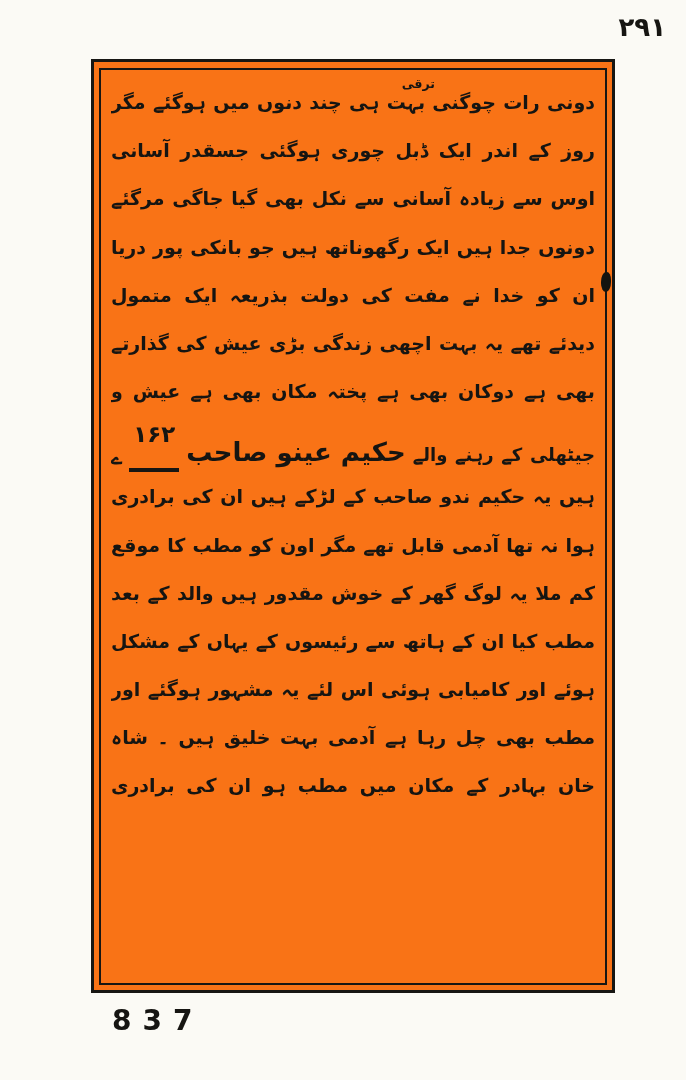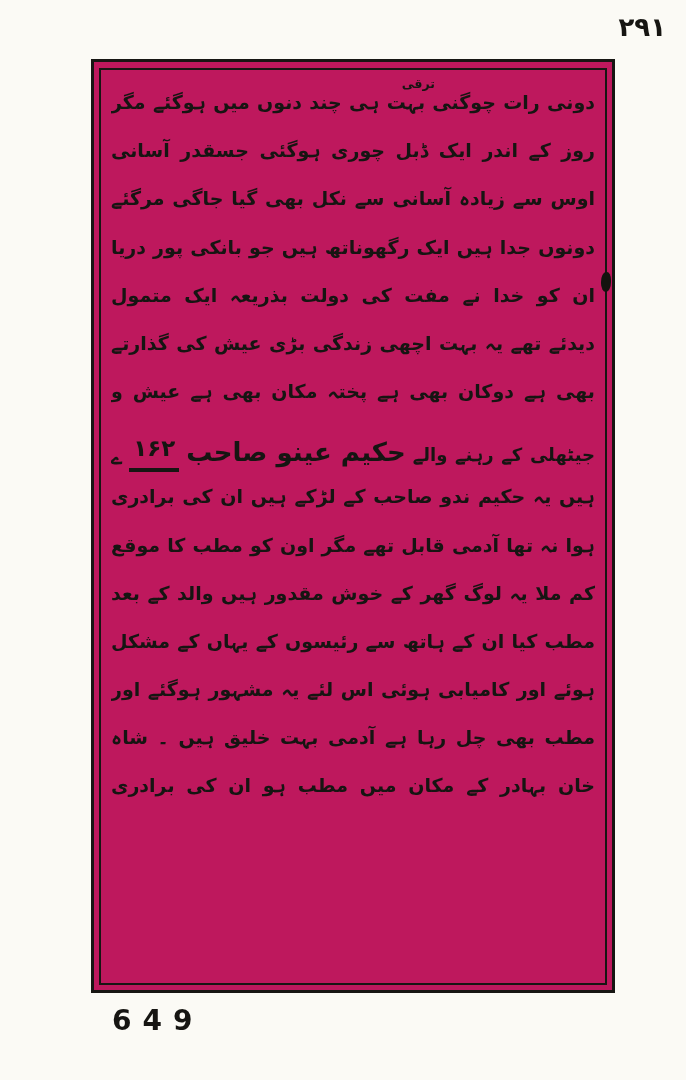"ترقی" .frame-outer { background: #be185d -> #f97316 }
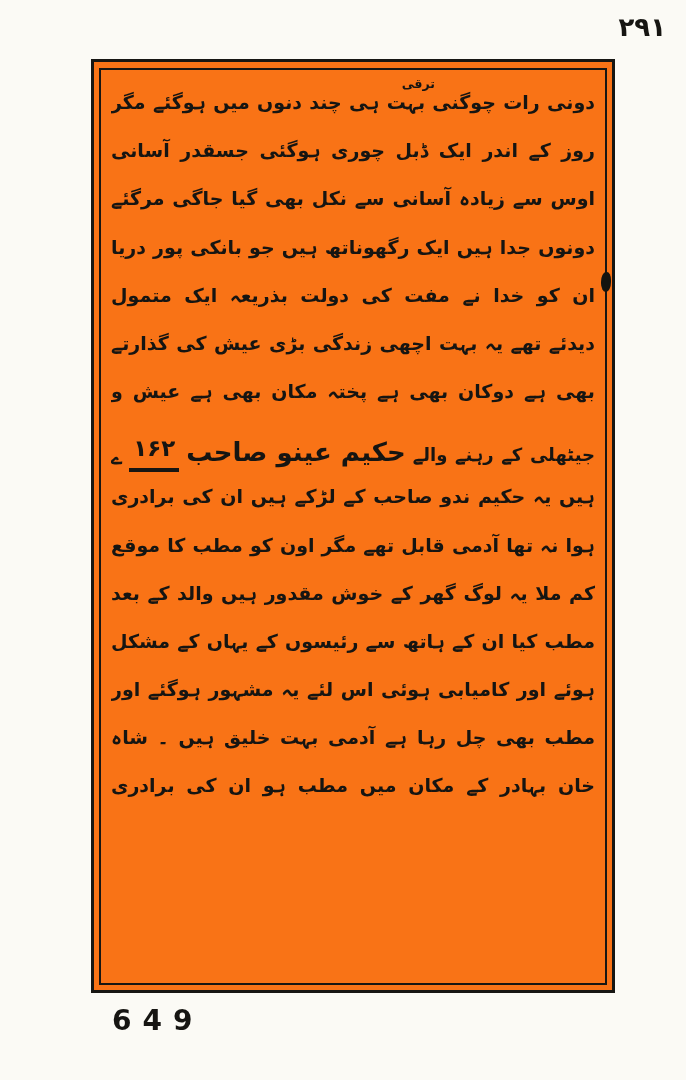"۱۶۲" .h-num { padding: 0 4px 4px 4px -> 0 4px 18px 4px }
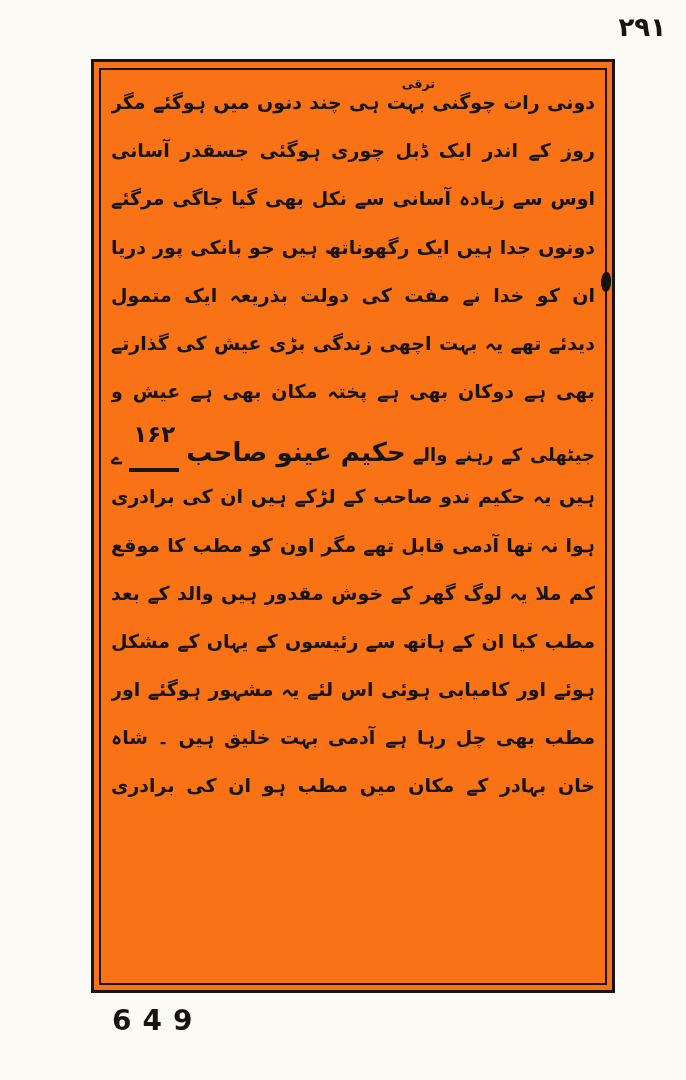"649" div.page-num-bottom { text: 649 -> 837 }
